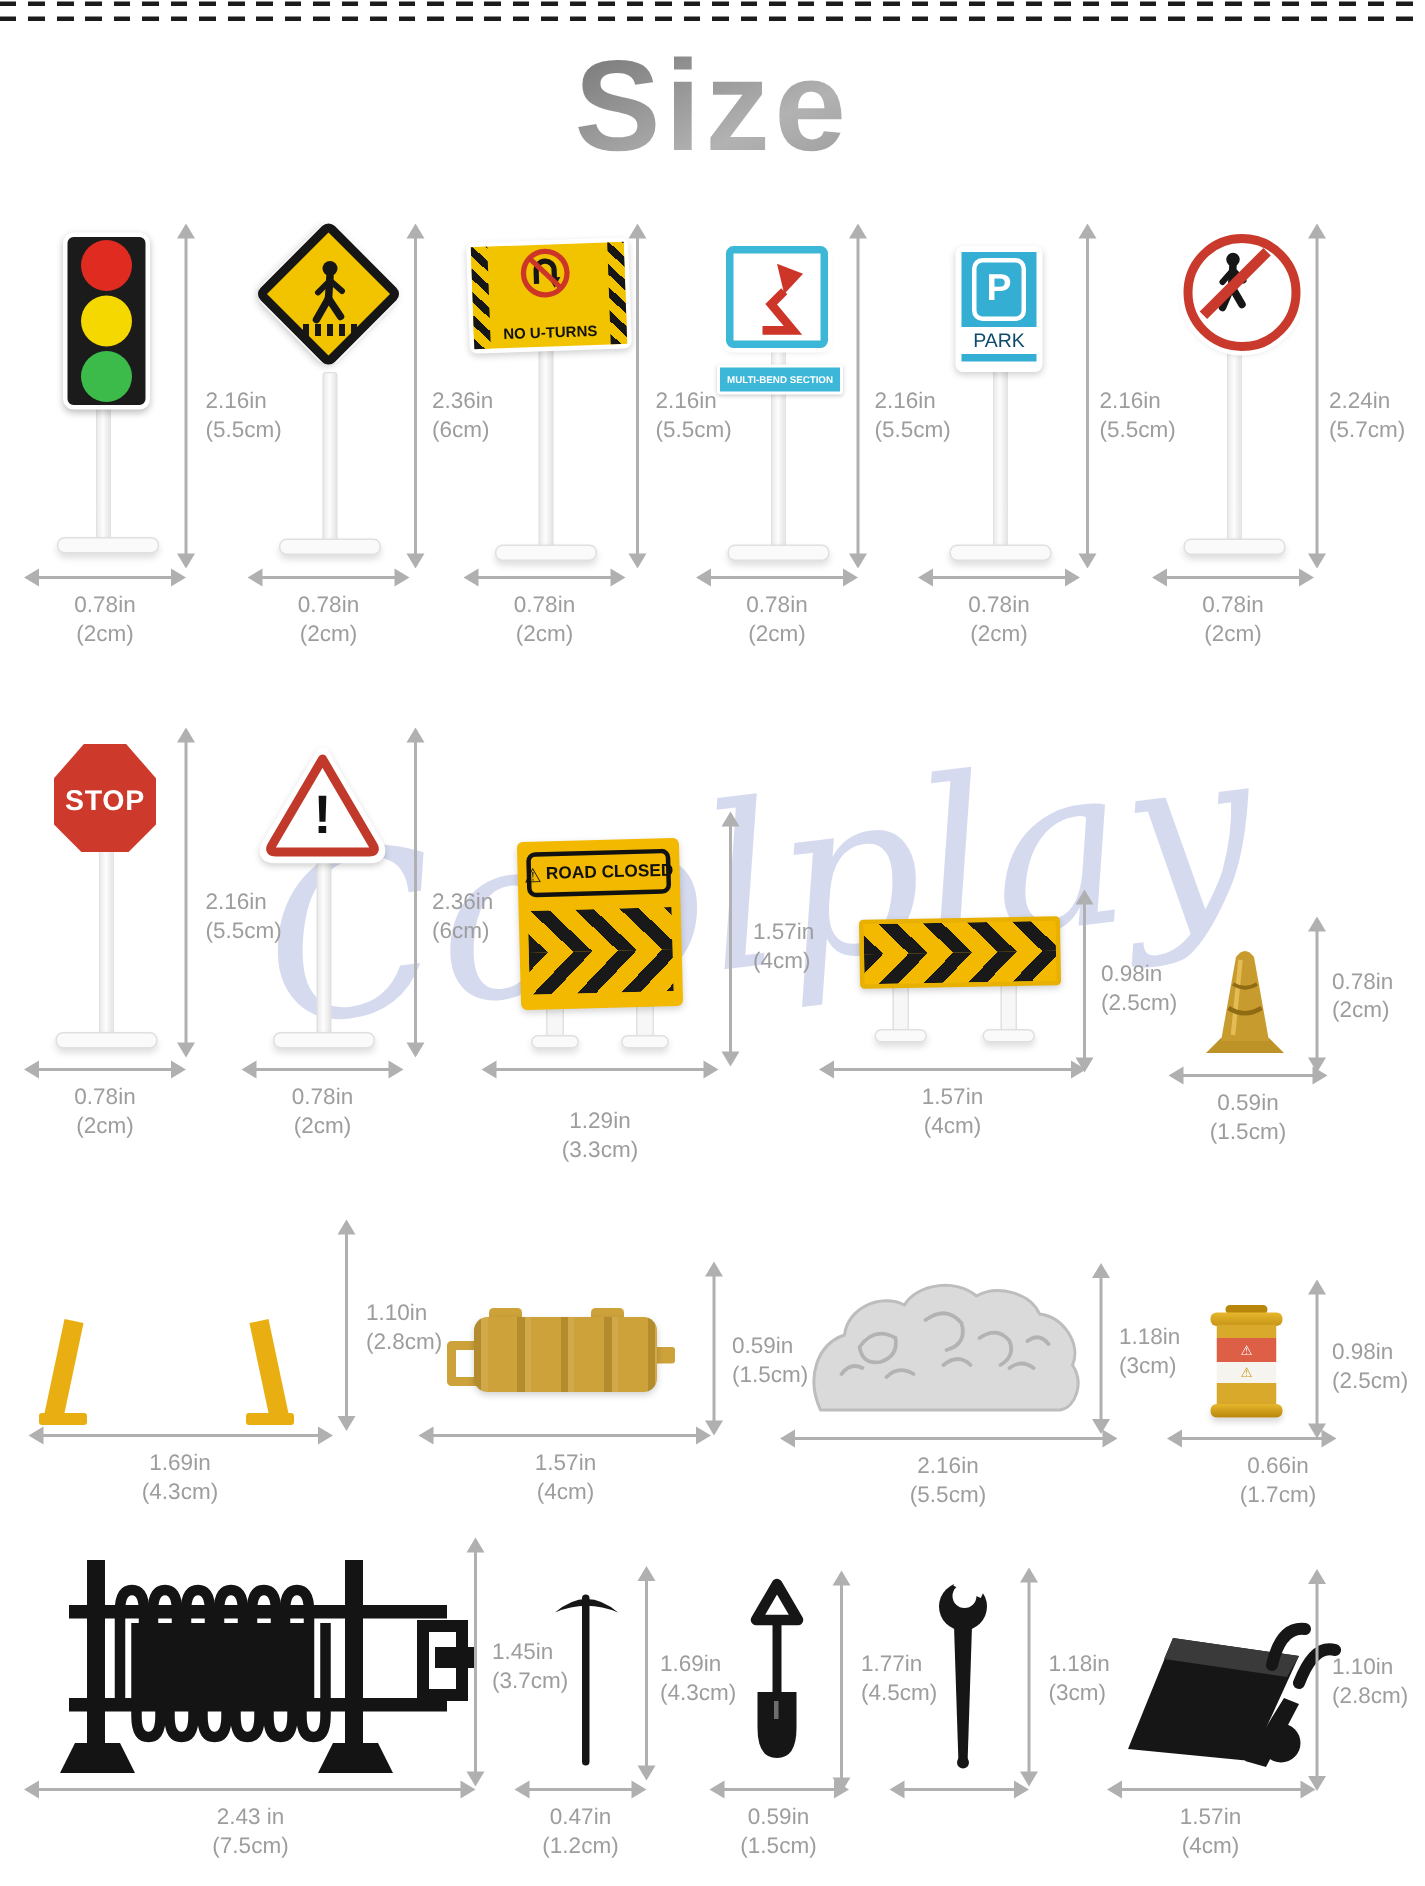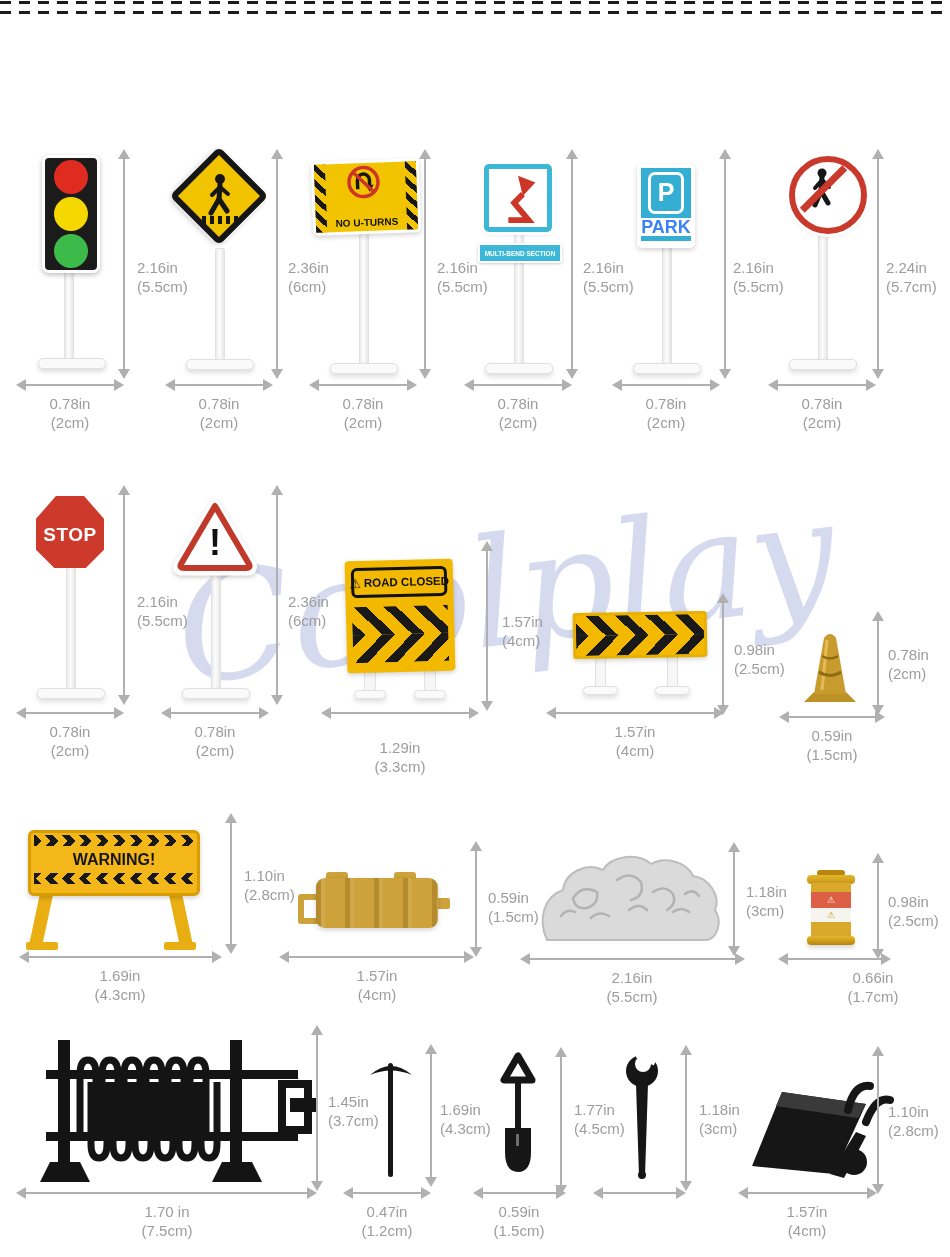"Size" div.title { html: none -> <div>Size</div> }
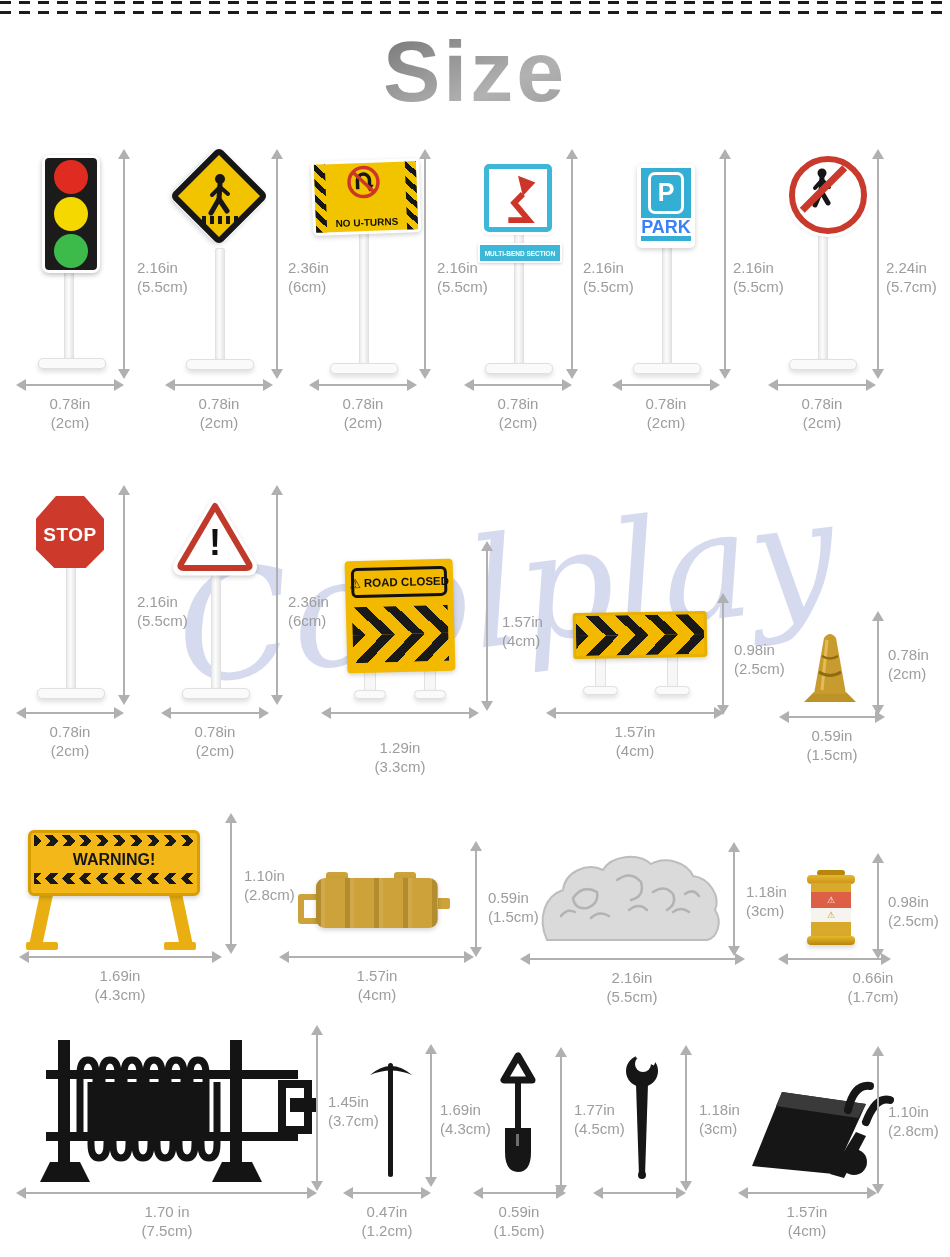"PARK" div { color: #3b82f6 -> #0c4a6e; font-size: 18px -> 13px; font-weight: bold -> normal }
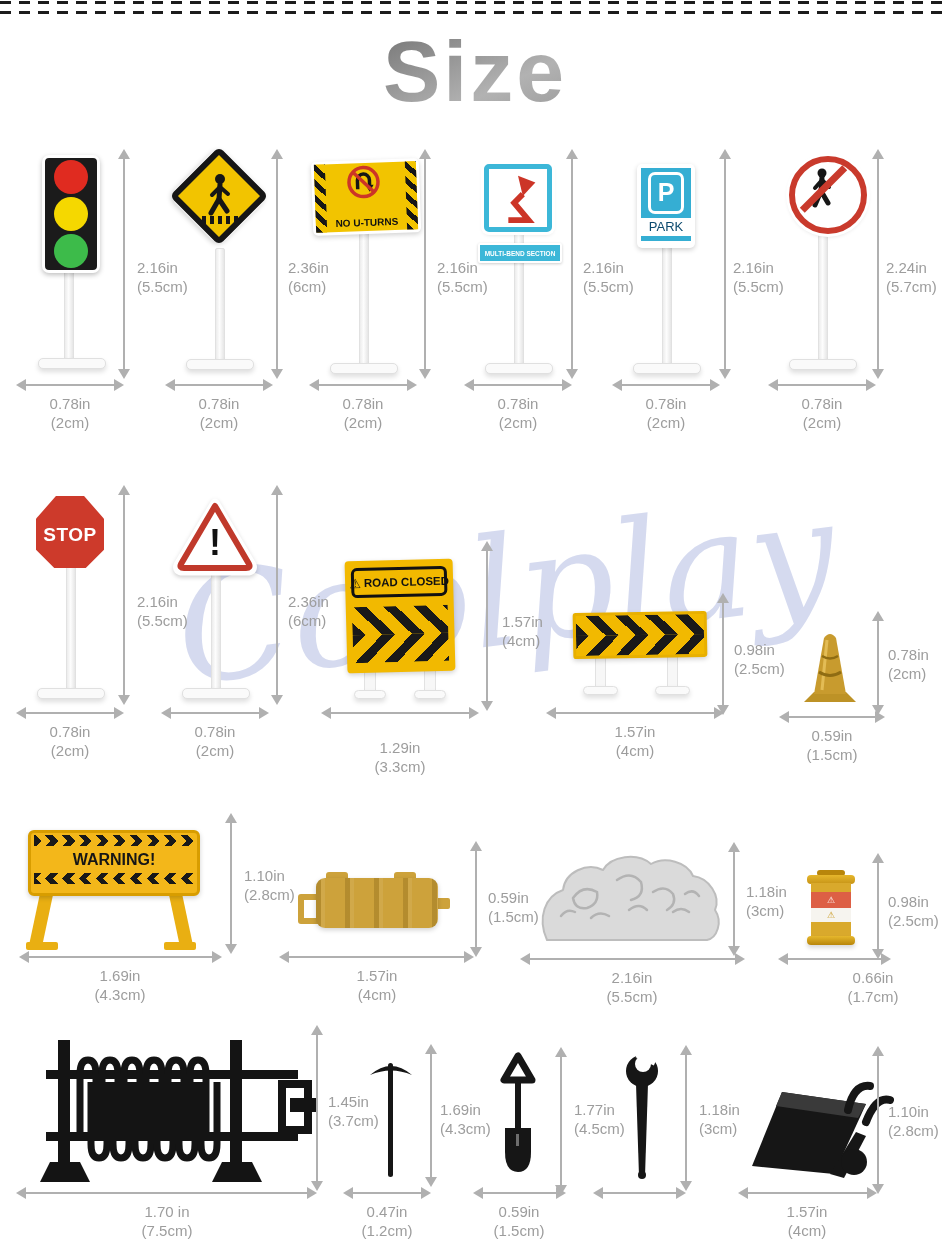"WARNING!" div.abs { html: <div> <div> <i></i> <i></i> </div> <div>WARNING!</div> <div> <i></i> <i></i> </div> </div> -> none }
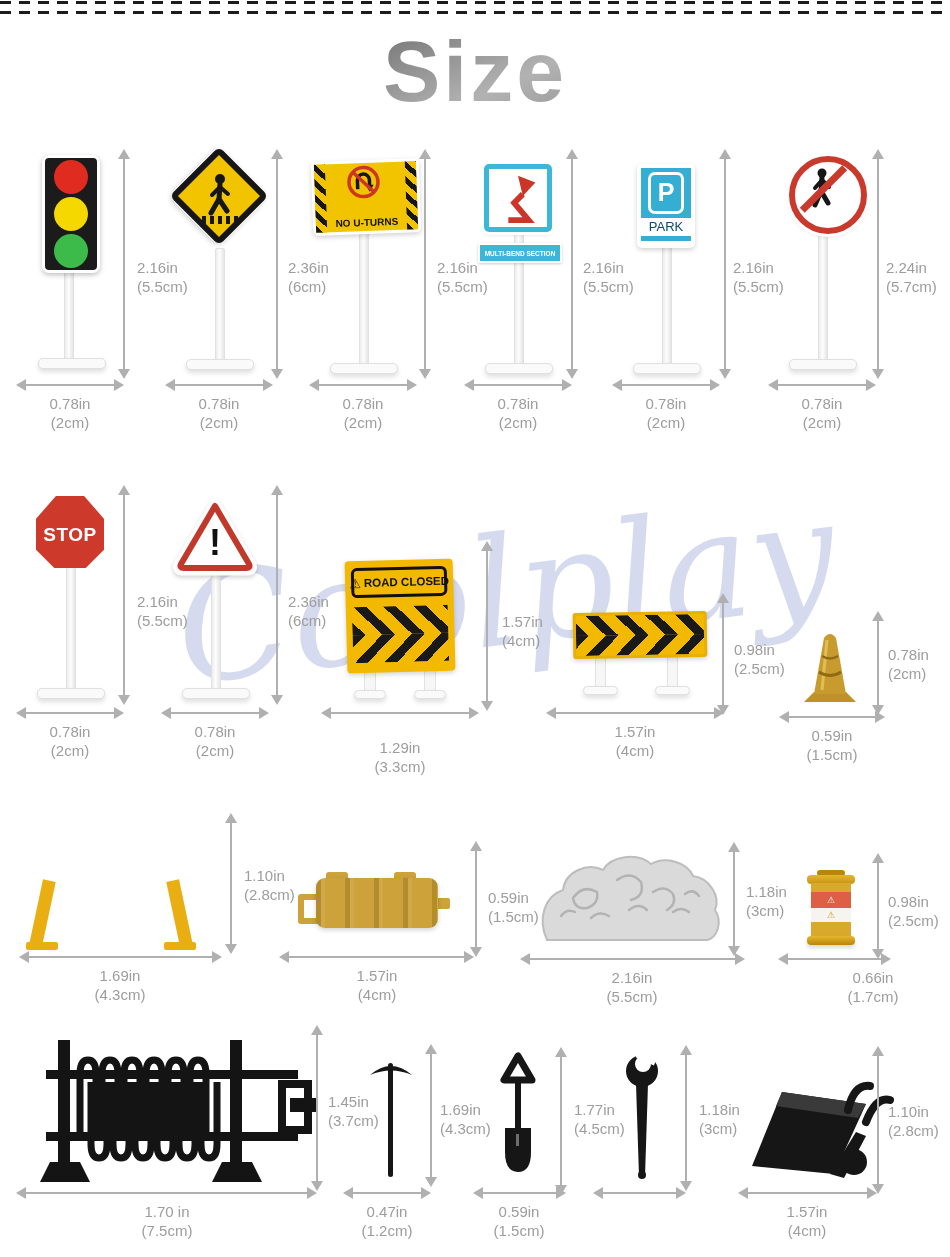"0.66in" div.dim { left: 818px -> 797px }
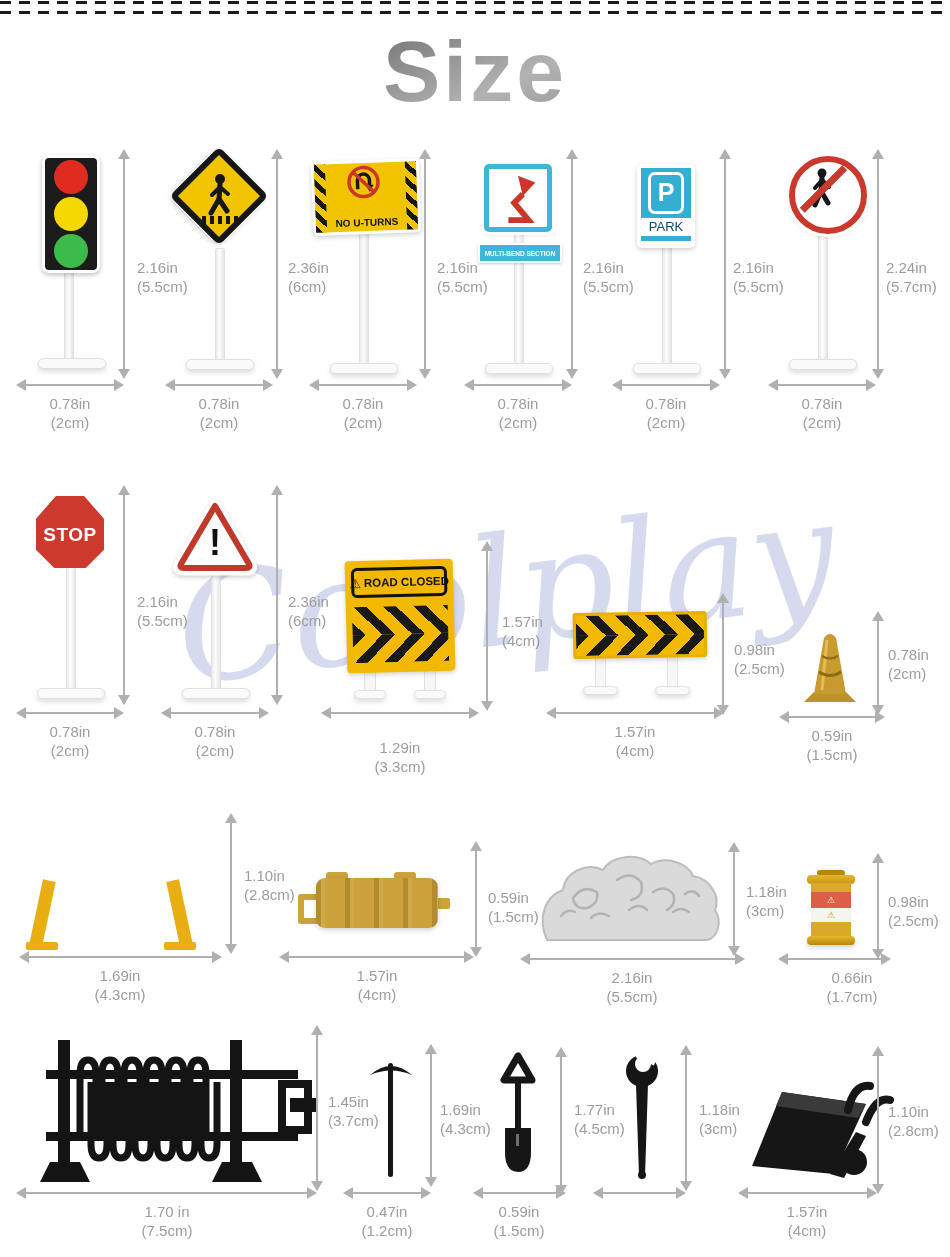"1.70 in" div { text: 1.70 -> 2.43 }
